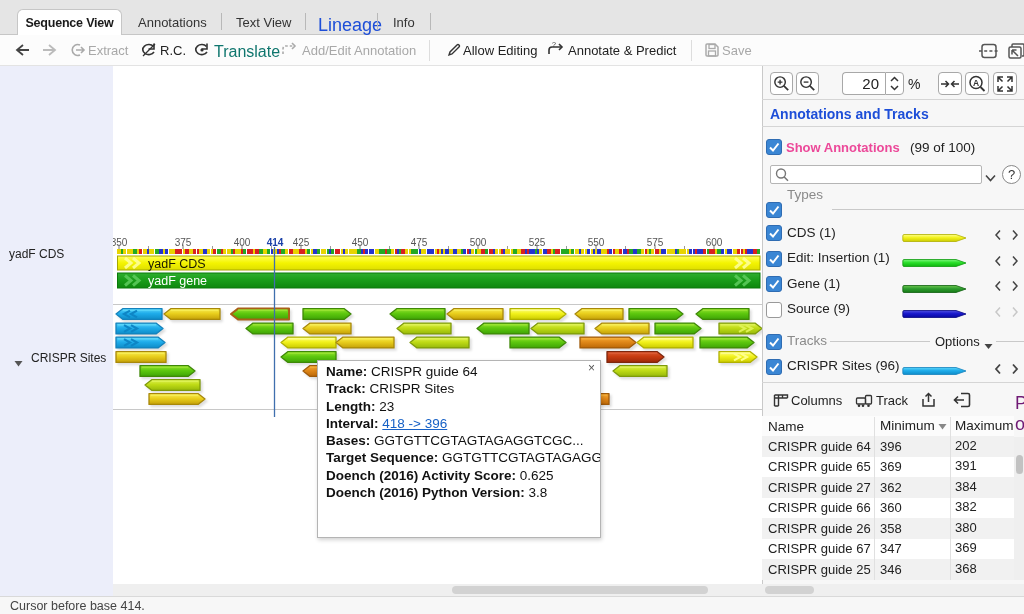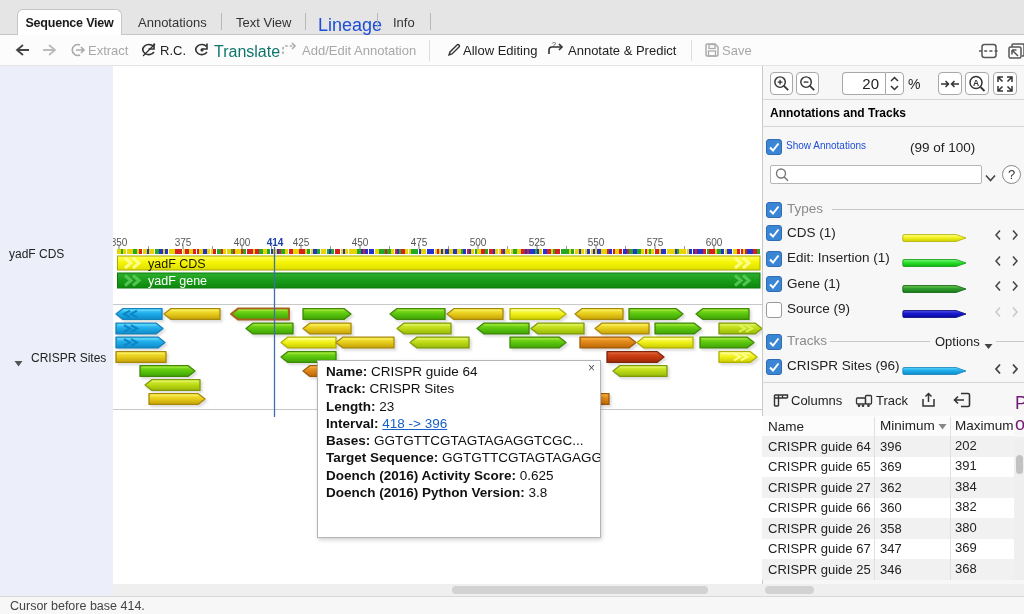"Annotations and Tracks" div { color: #000000 -> #1d4ed8; font-size: 12px -> 14px }
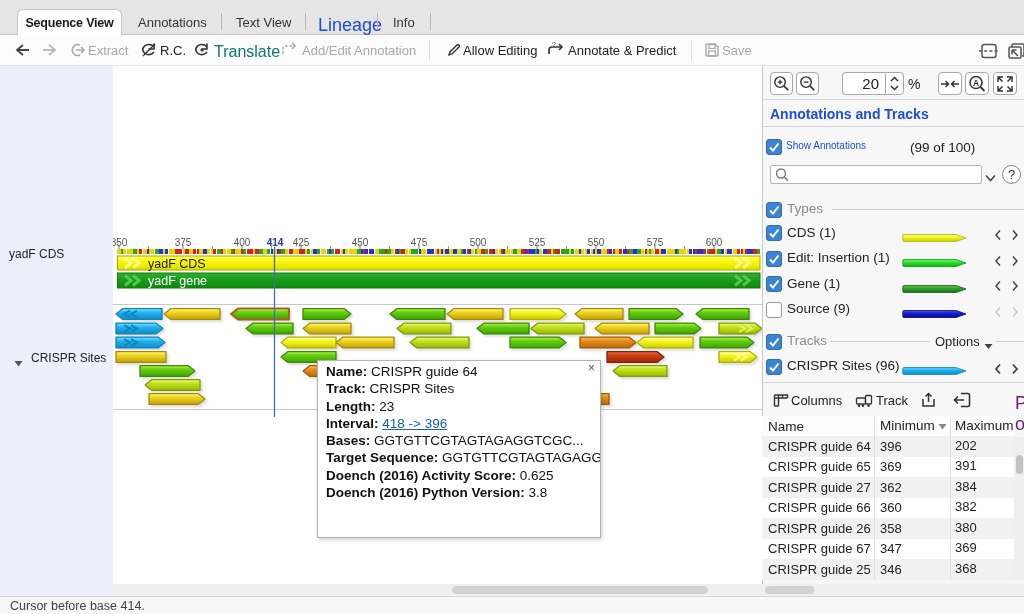"Show Annotations" div { color: #1d4ed8 -> #ec4899; font-size: 10px -> 13px; font-weight: normal -> bold }
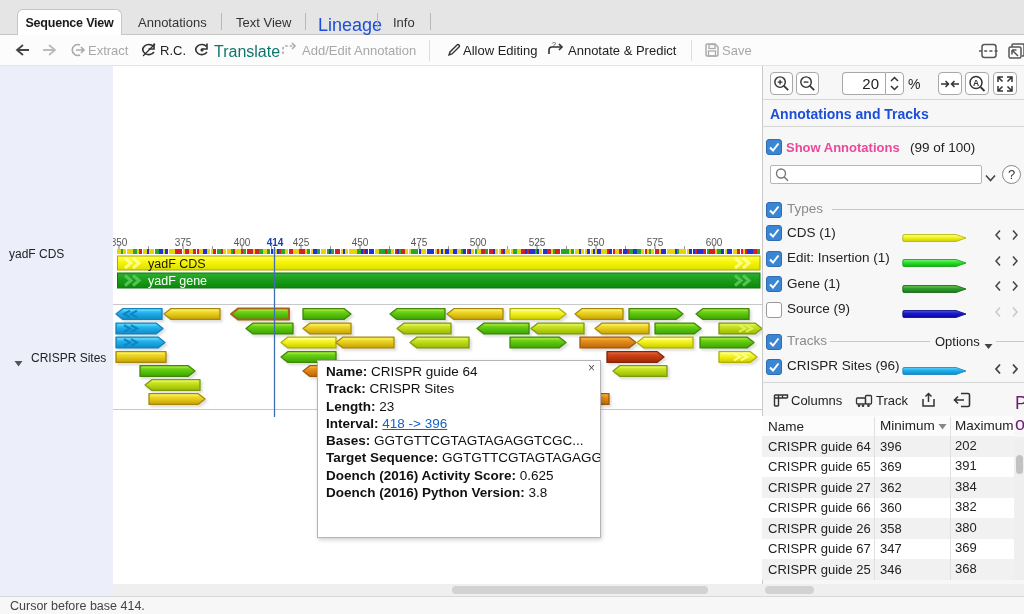"Types" div { top: 201px -> 187px }
